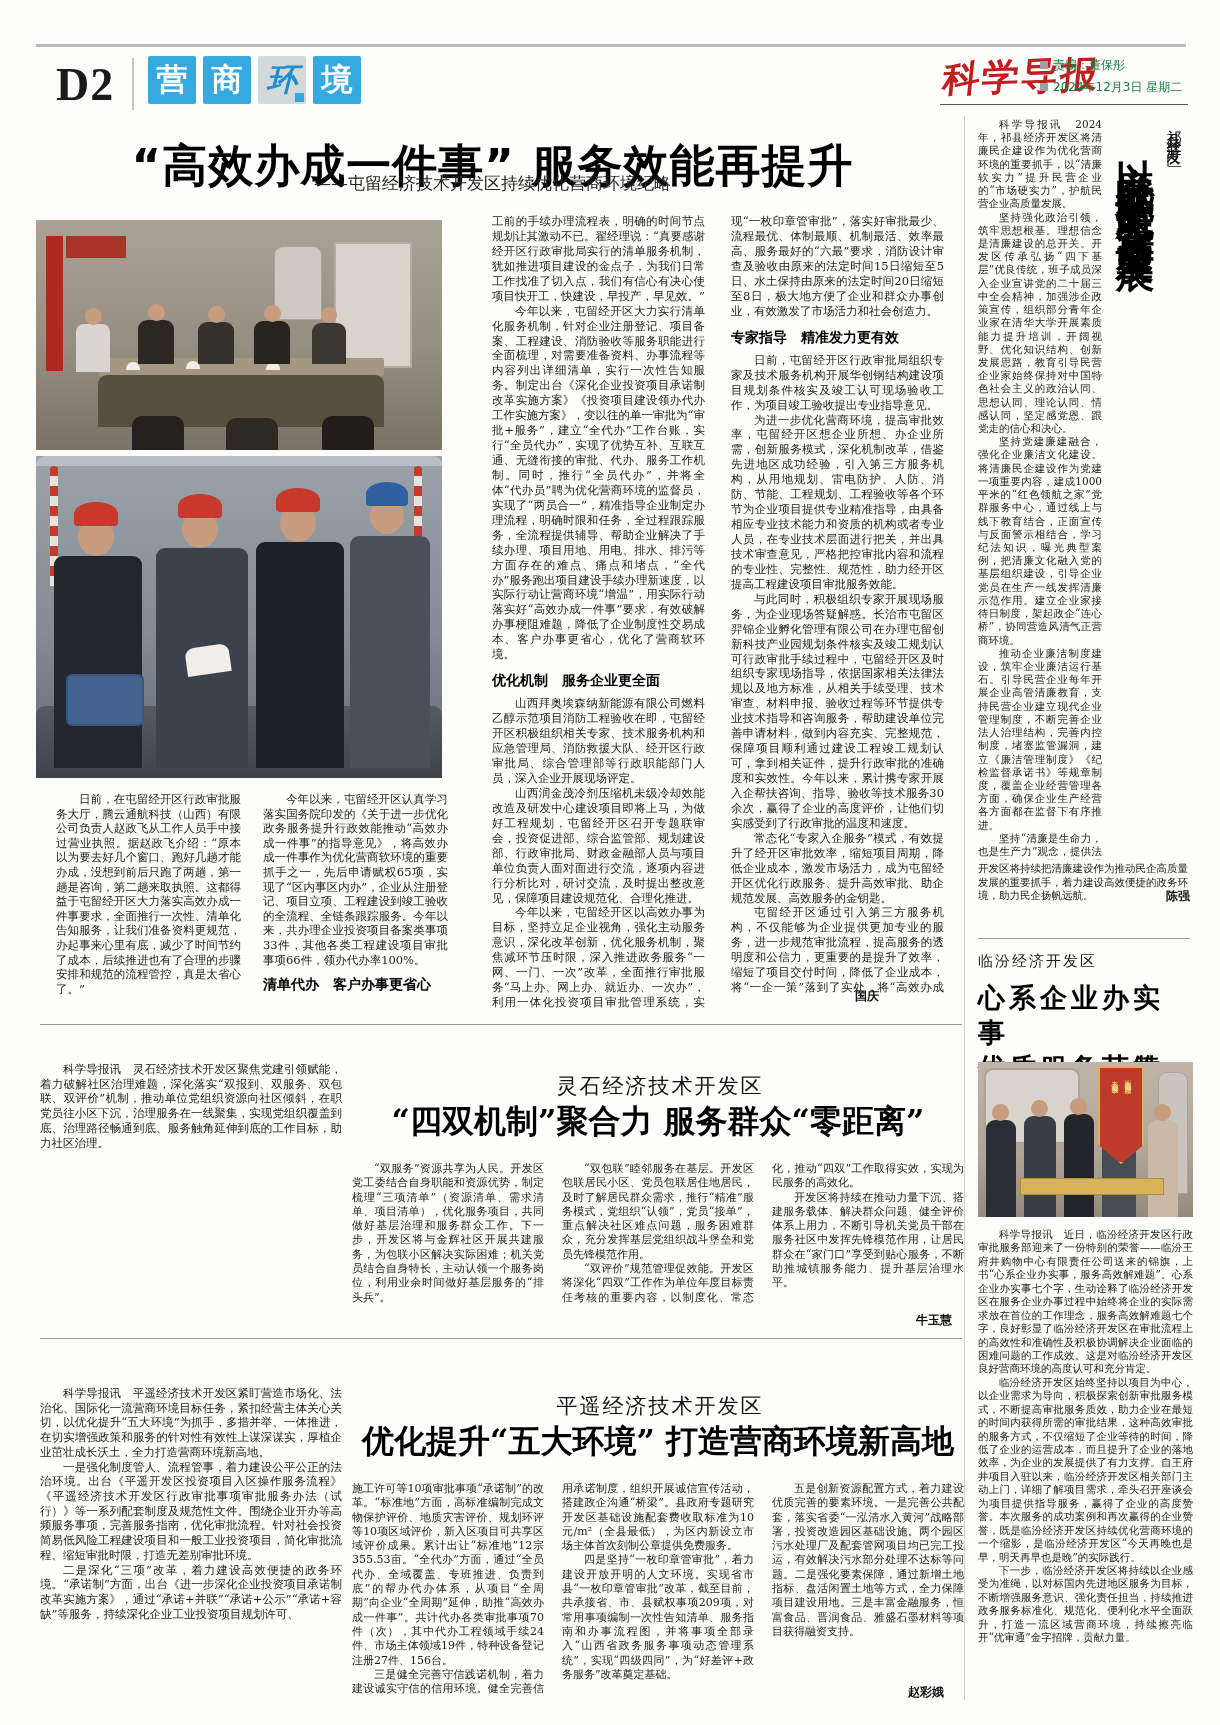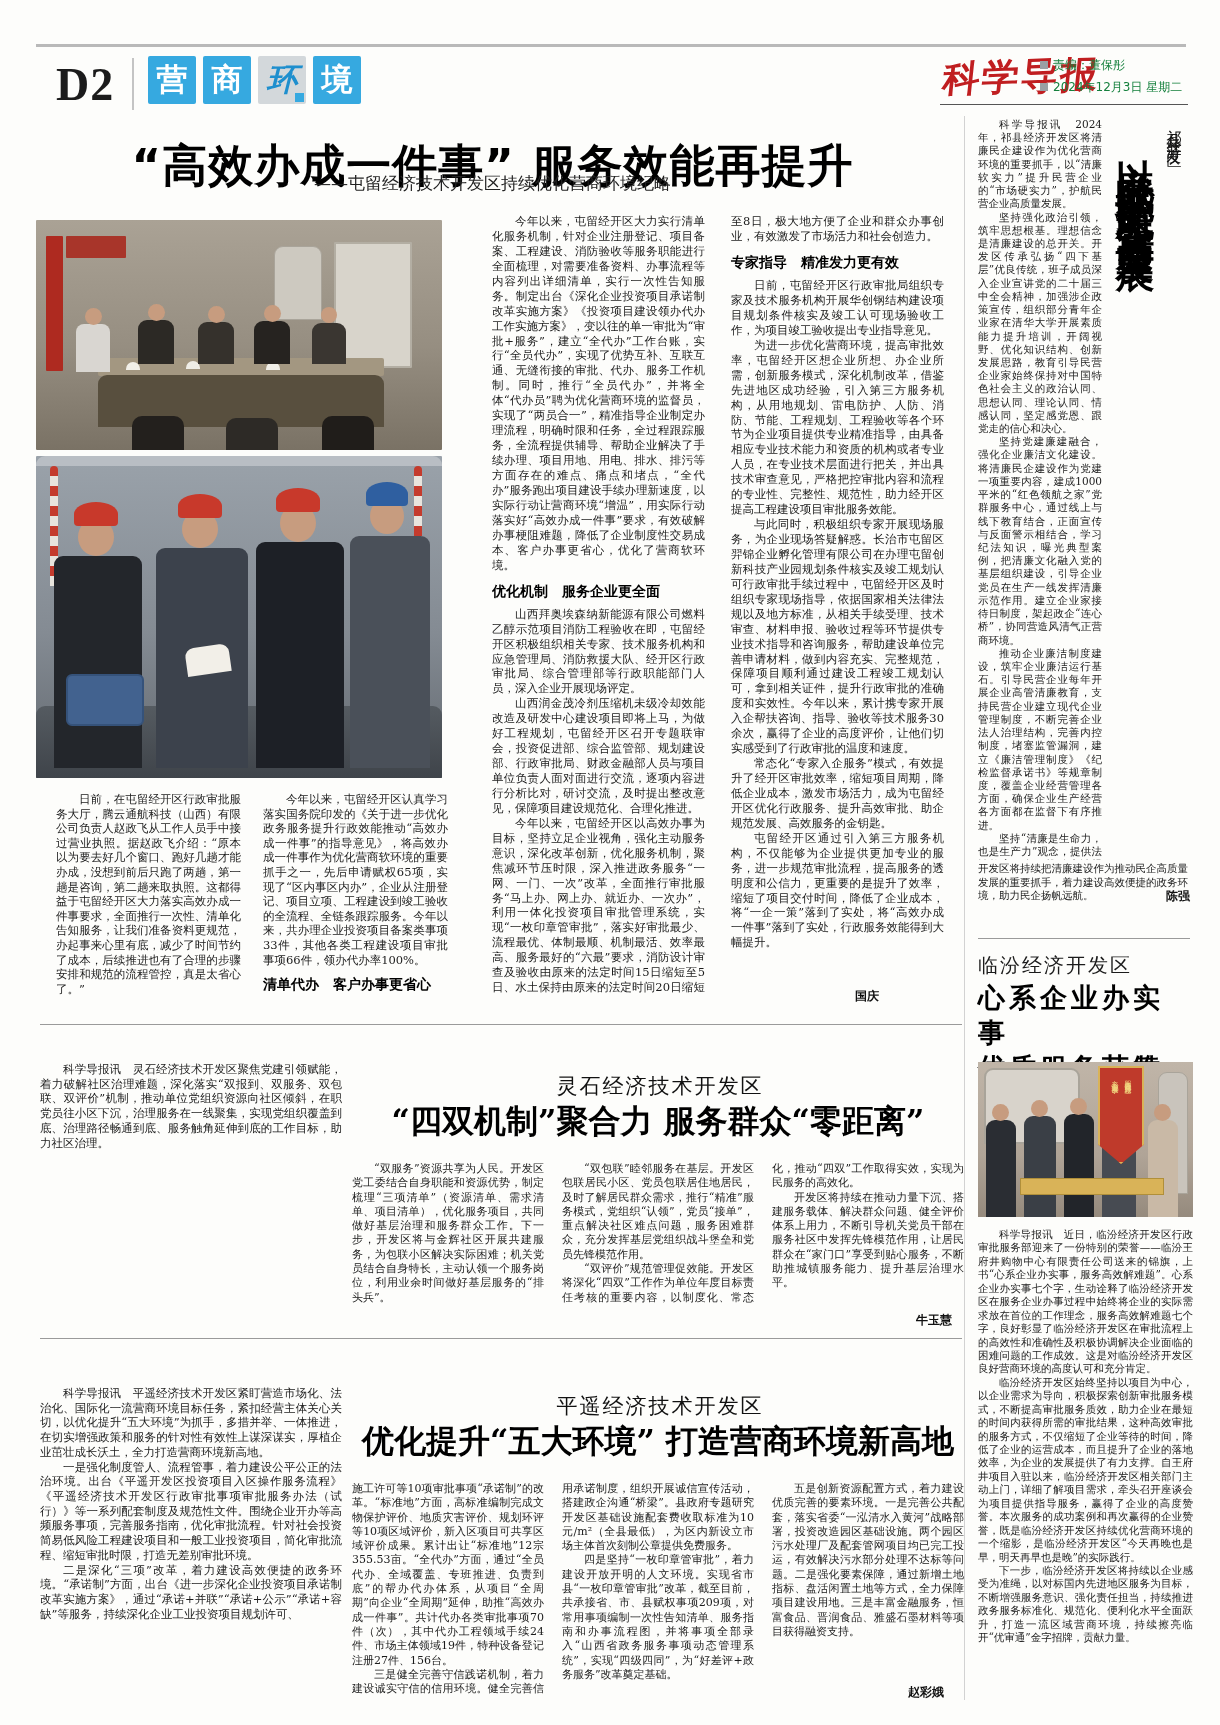"工前的手续办理流程表，明确的时间节点规划让其激动不已。翟经理说：“真要感谢经开区" p.para { html: none -> <p>工前的手续办理流程表，明确的时间节点规划让其激动不已。翟经理说：“真要感谢经开区行政审批局实行的清单服务机制，犹如推进项目建设的金点子，为我们日常工作找准了切入点，我们有信心有决心使项目快开工，快建设，早投产，早见效。”</p> }
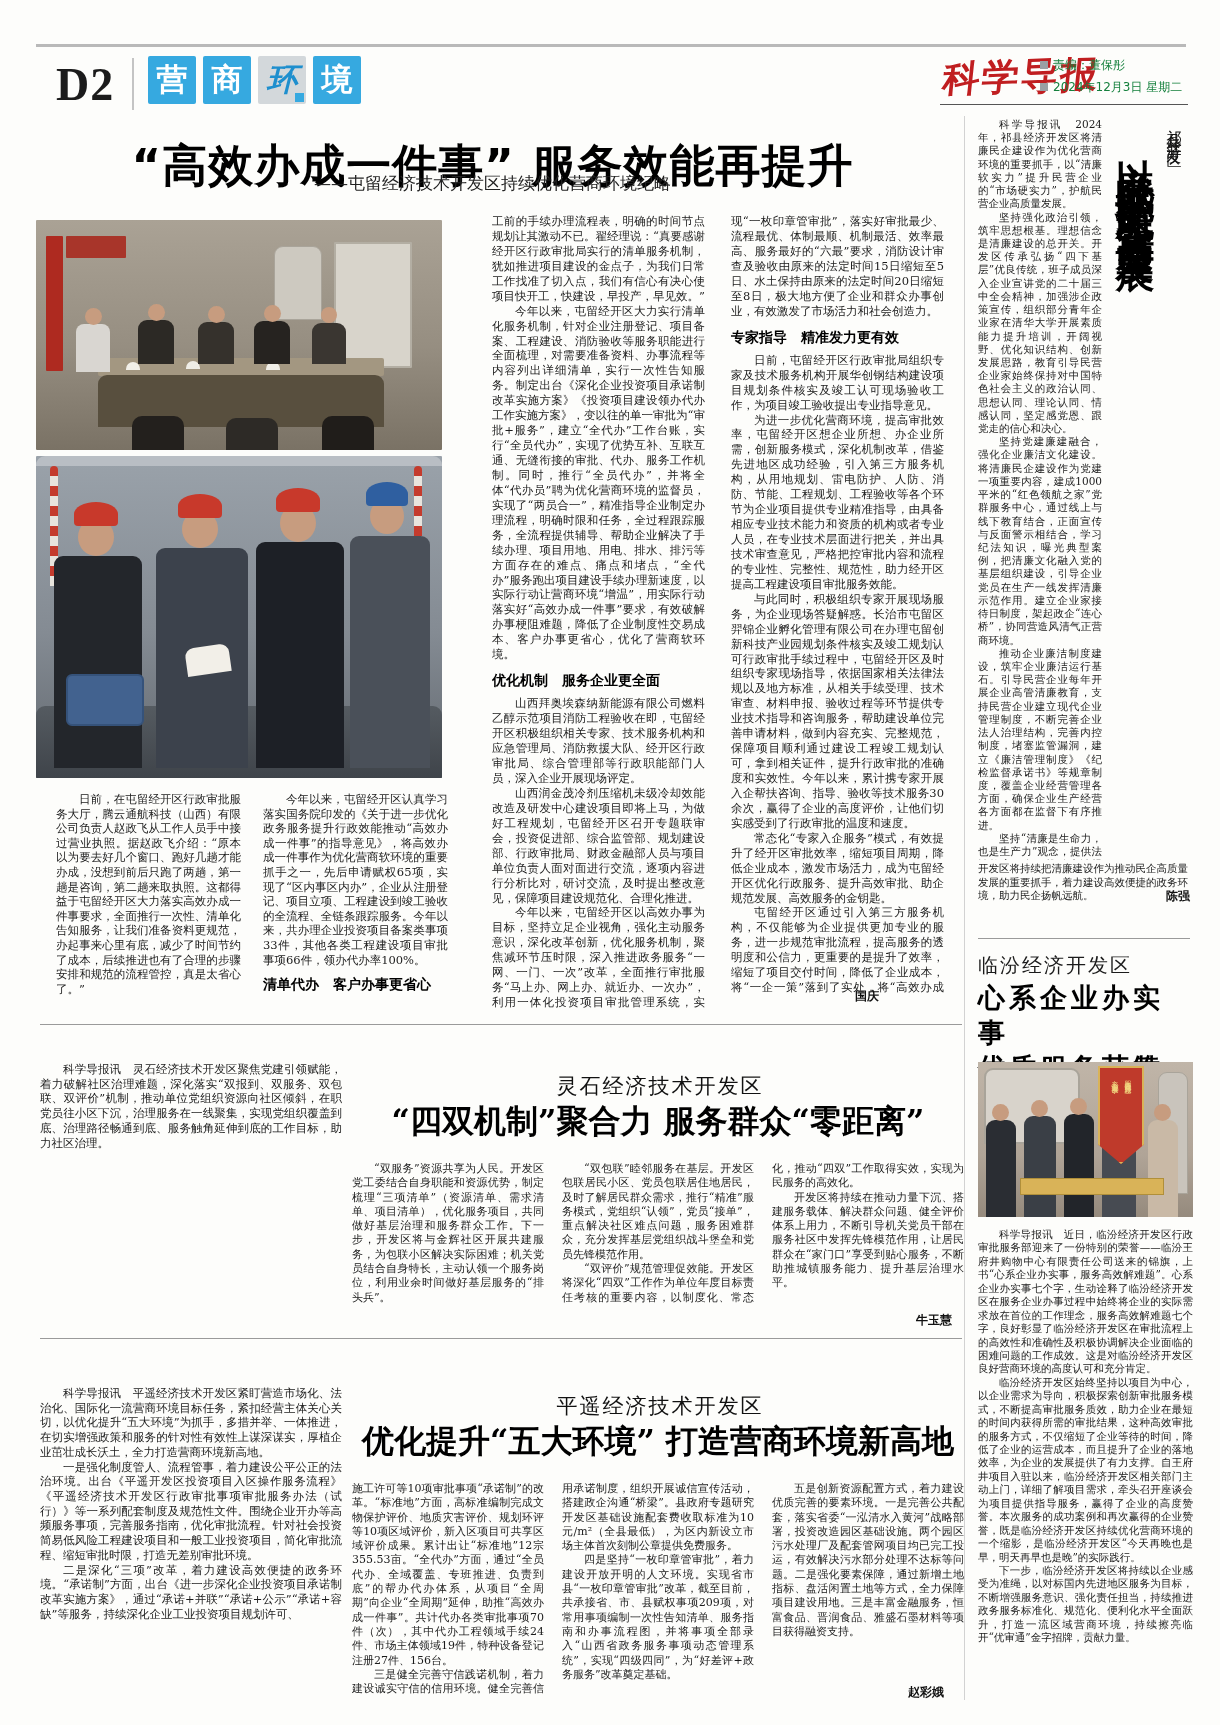"临汾经济开发区" .lf-kicker { font-size: 20px -> 15px }
